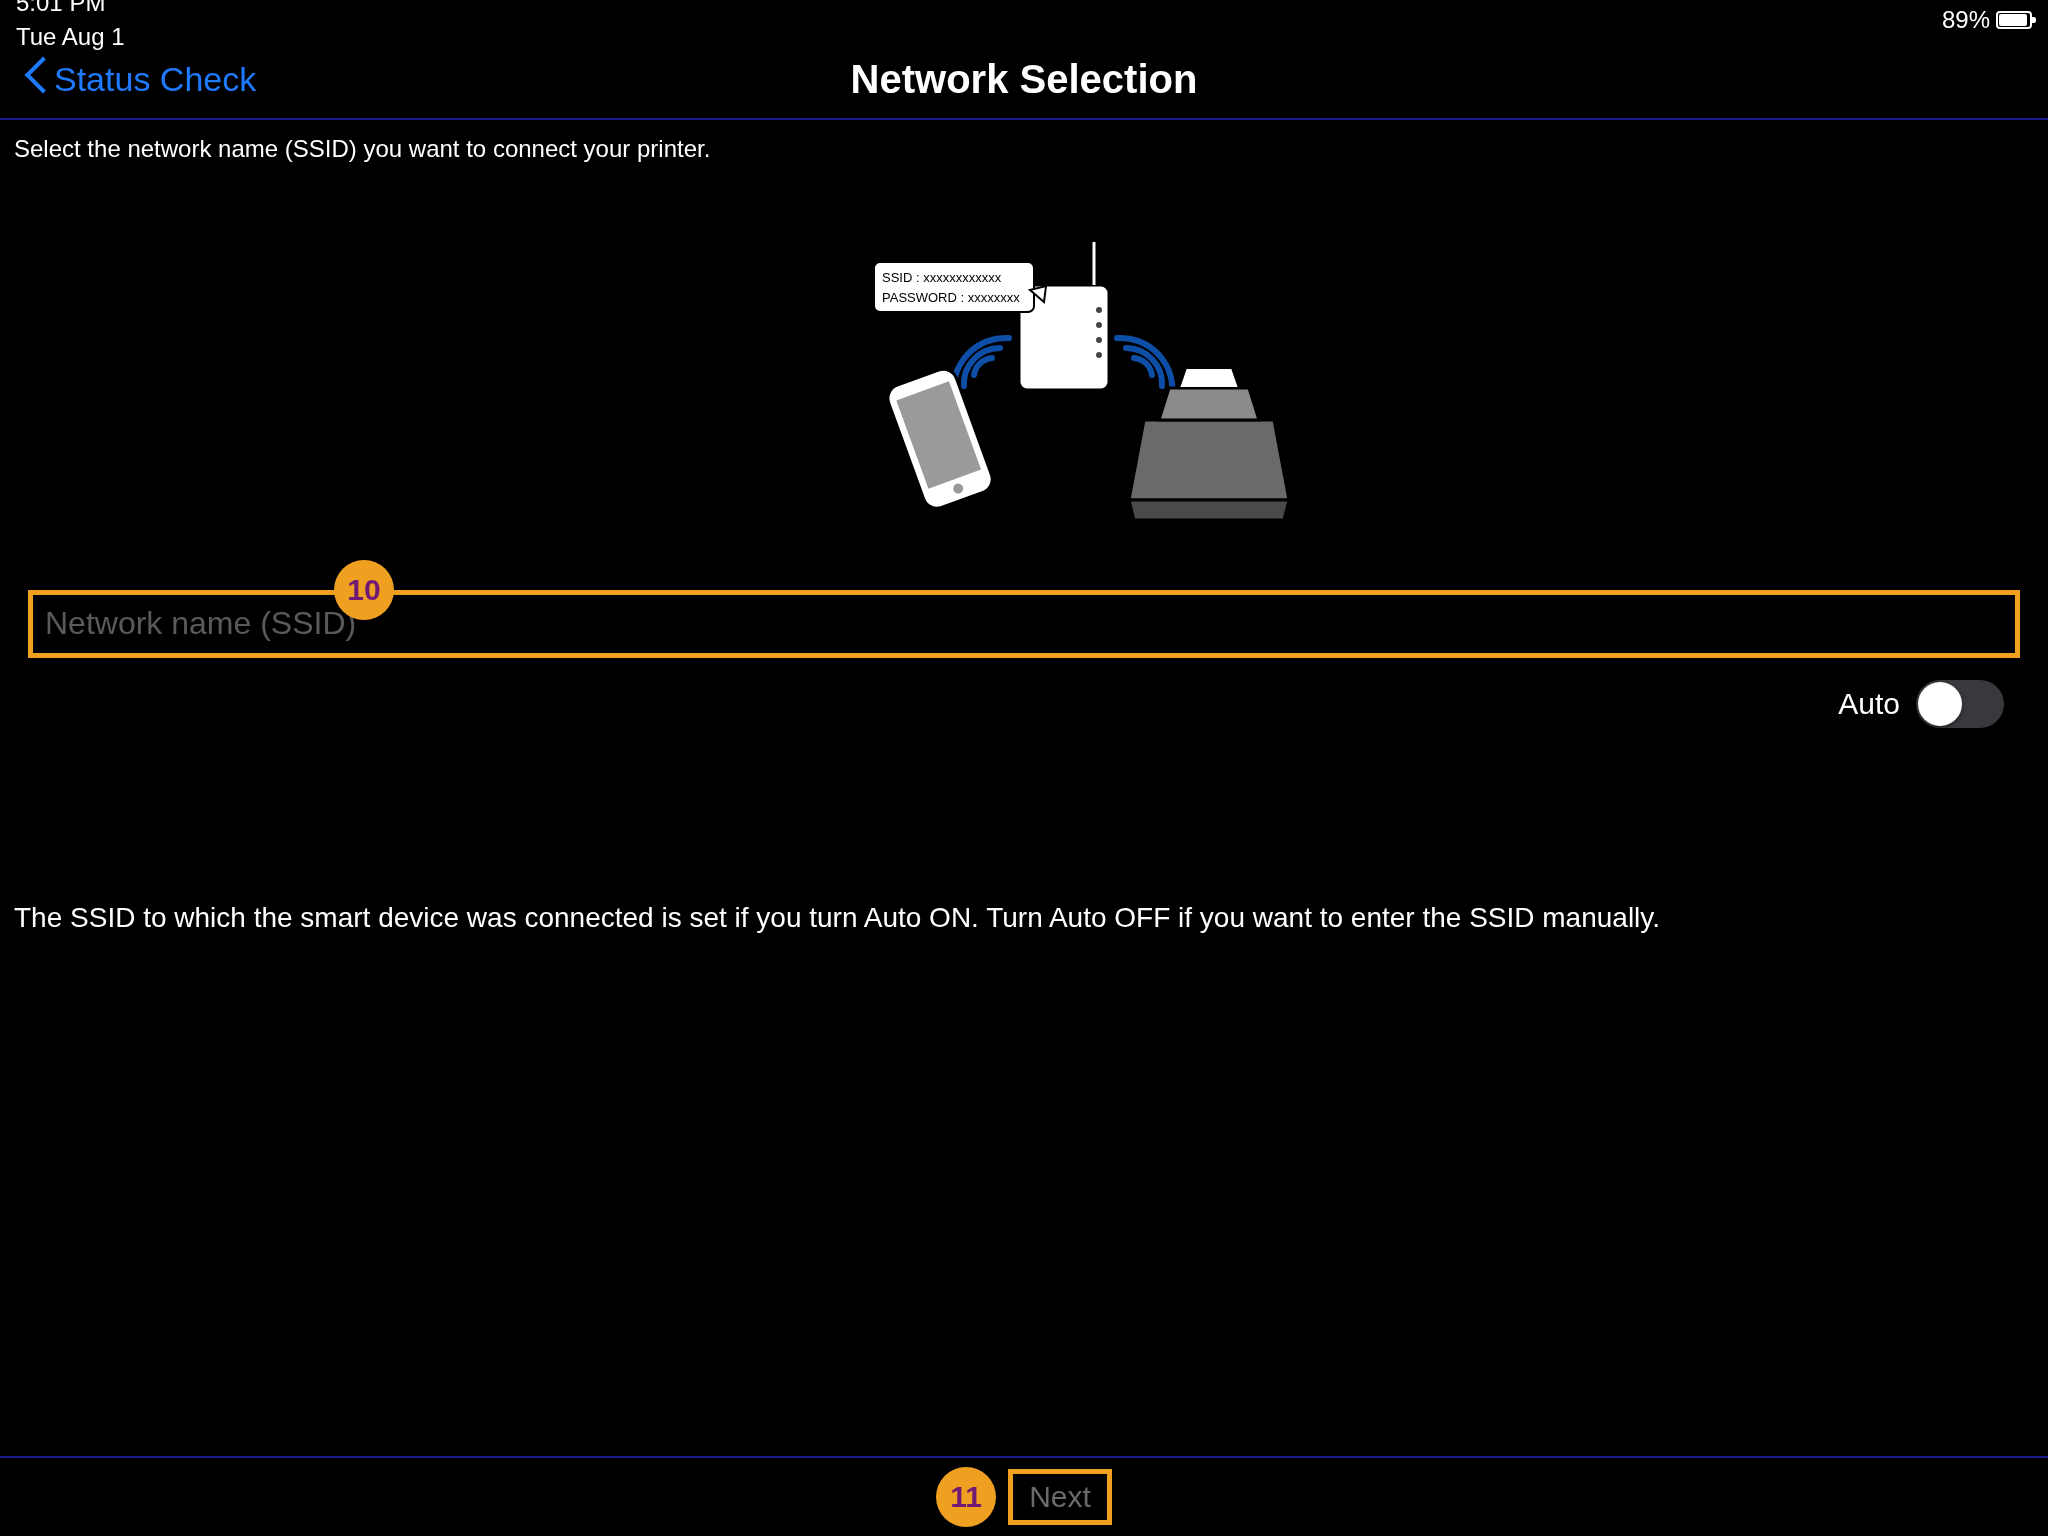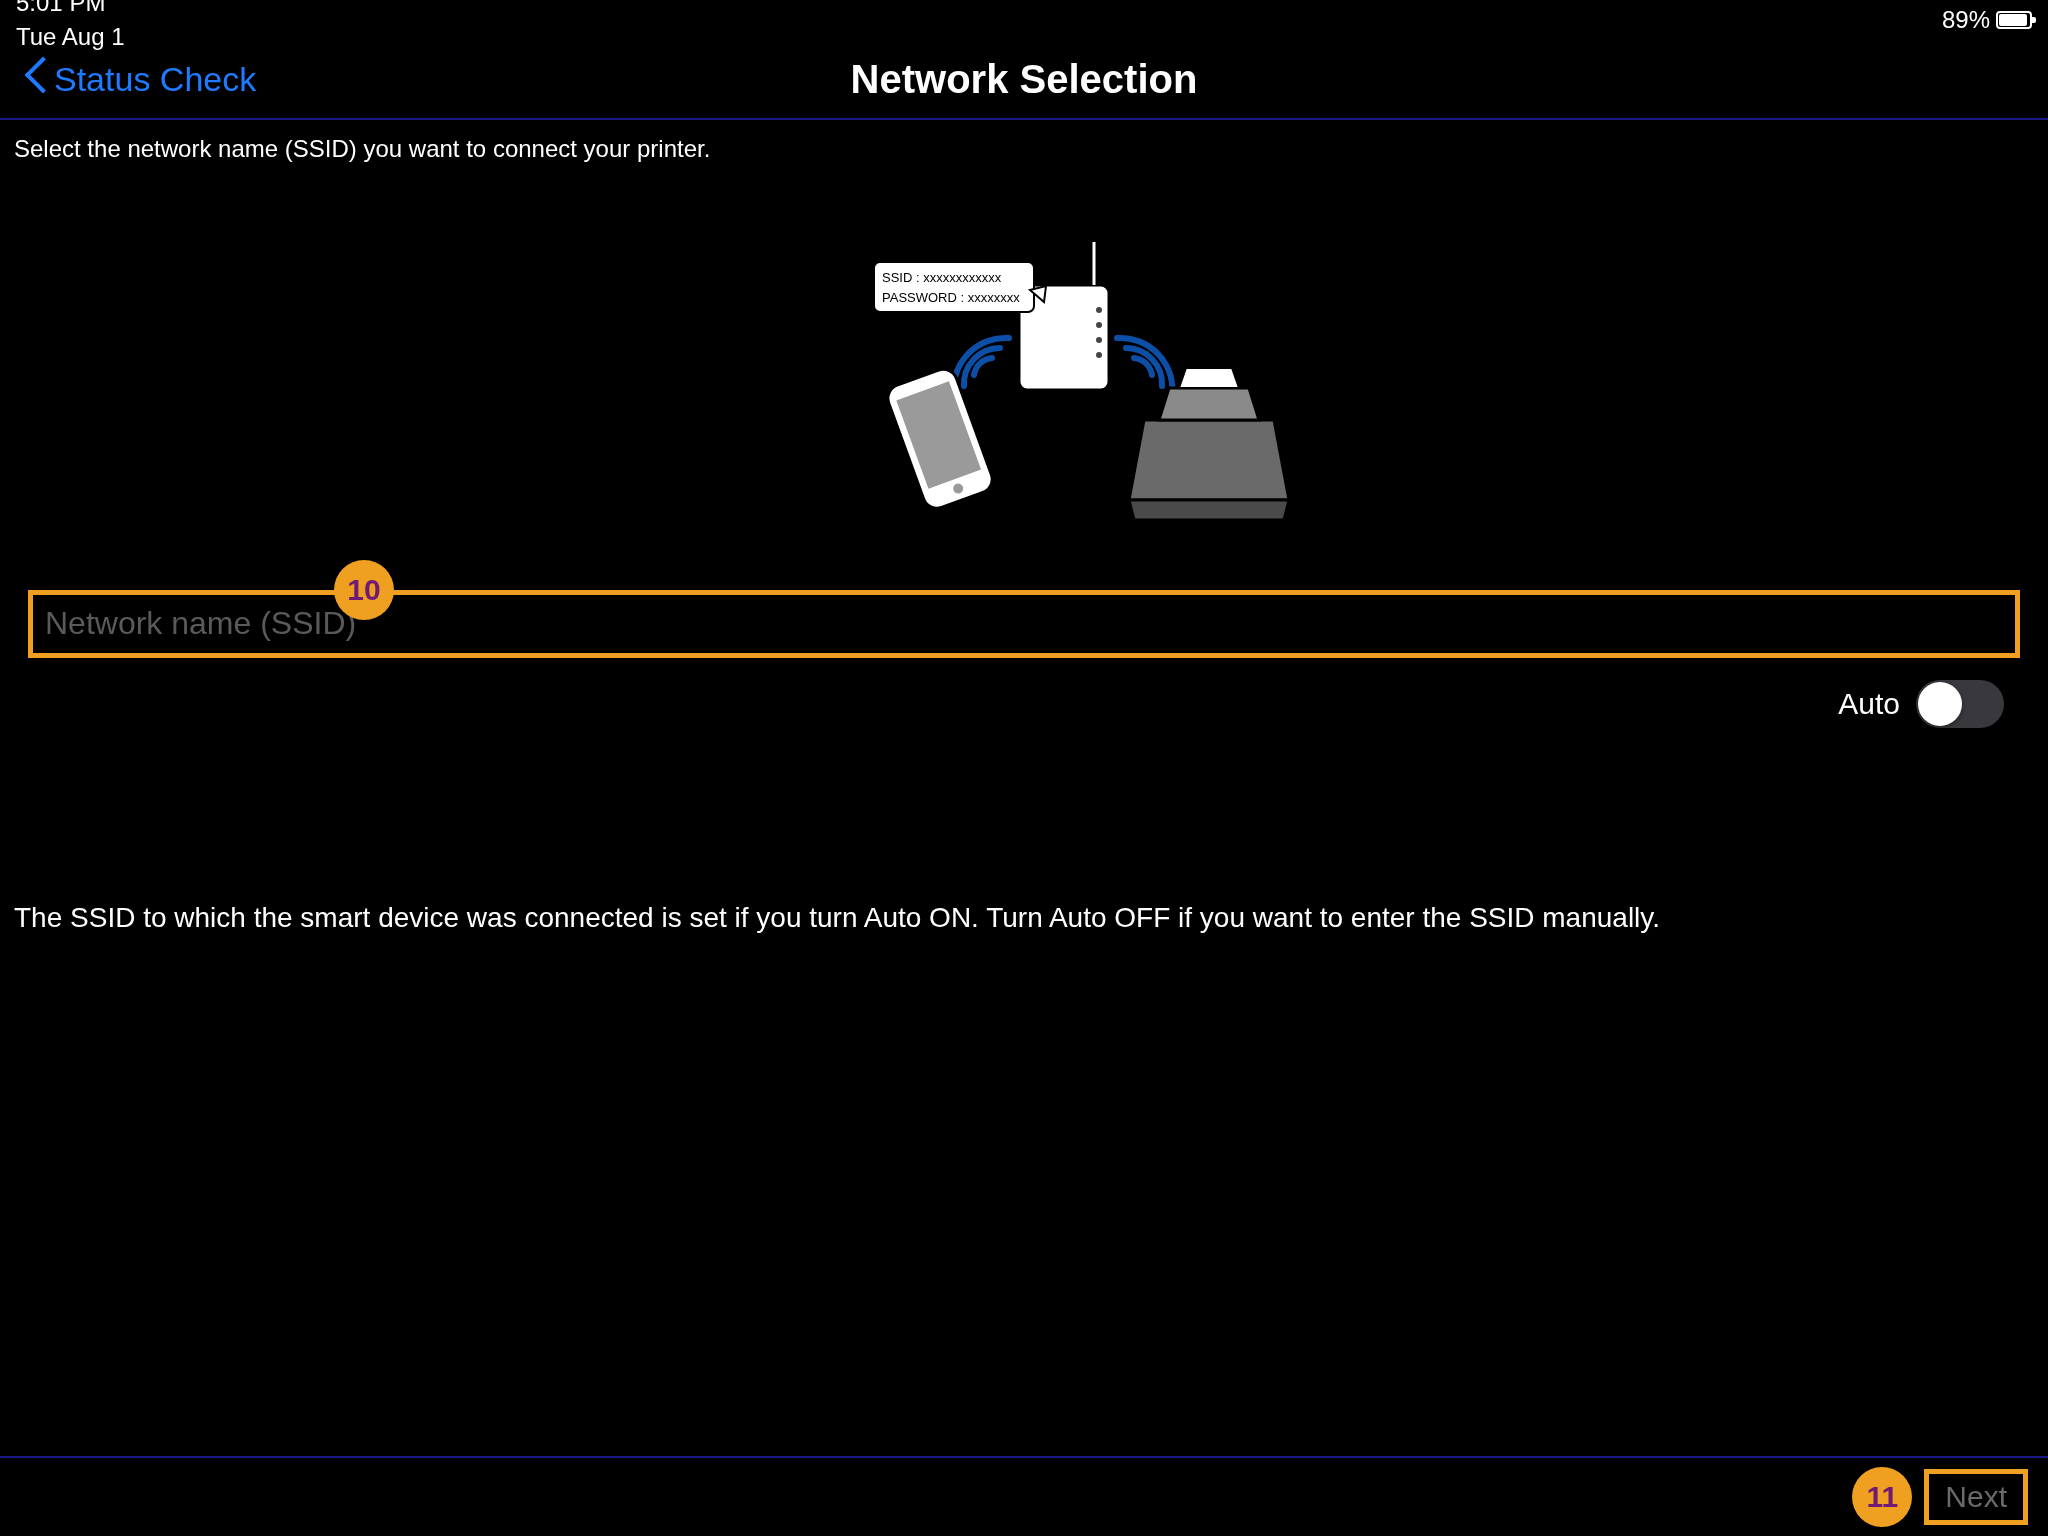"11" .footer { justify-content: flex-end -> center }
